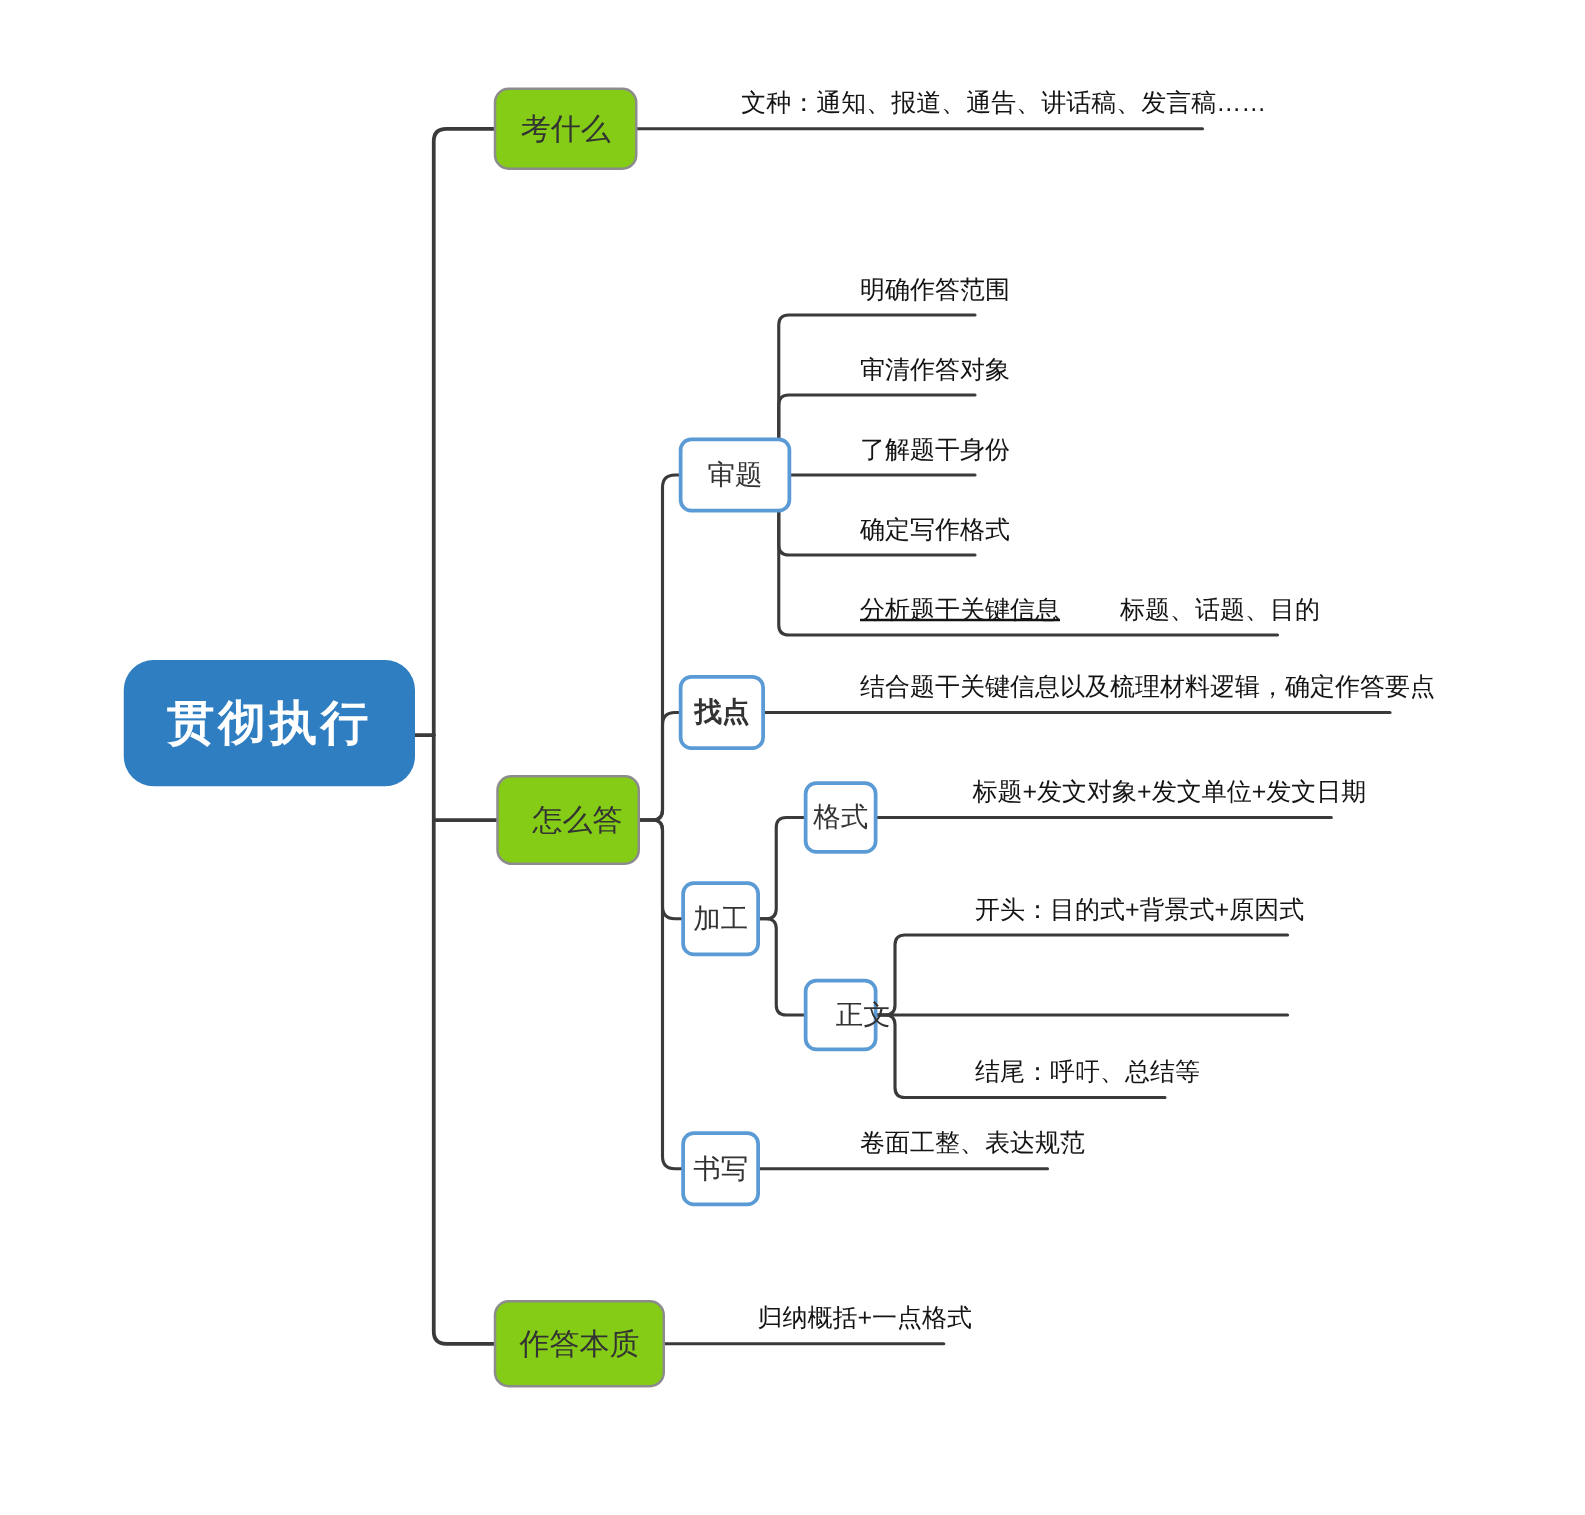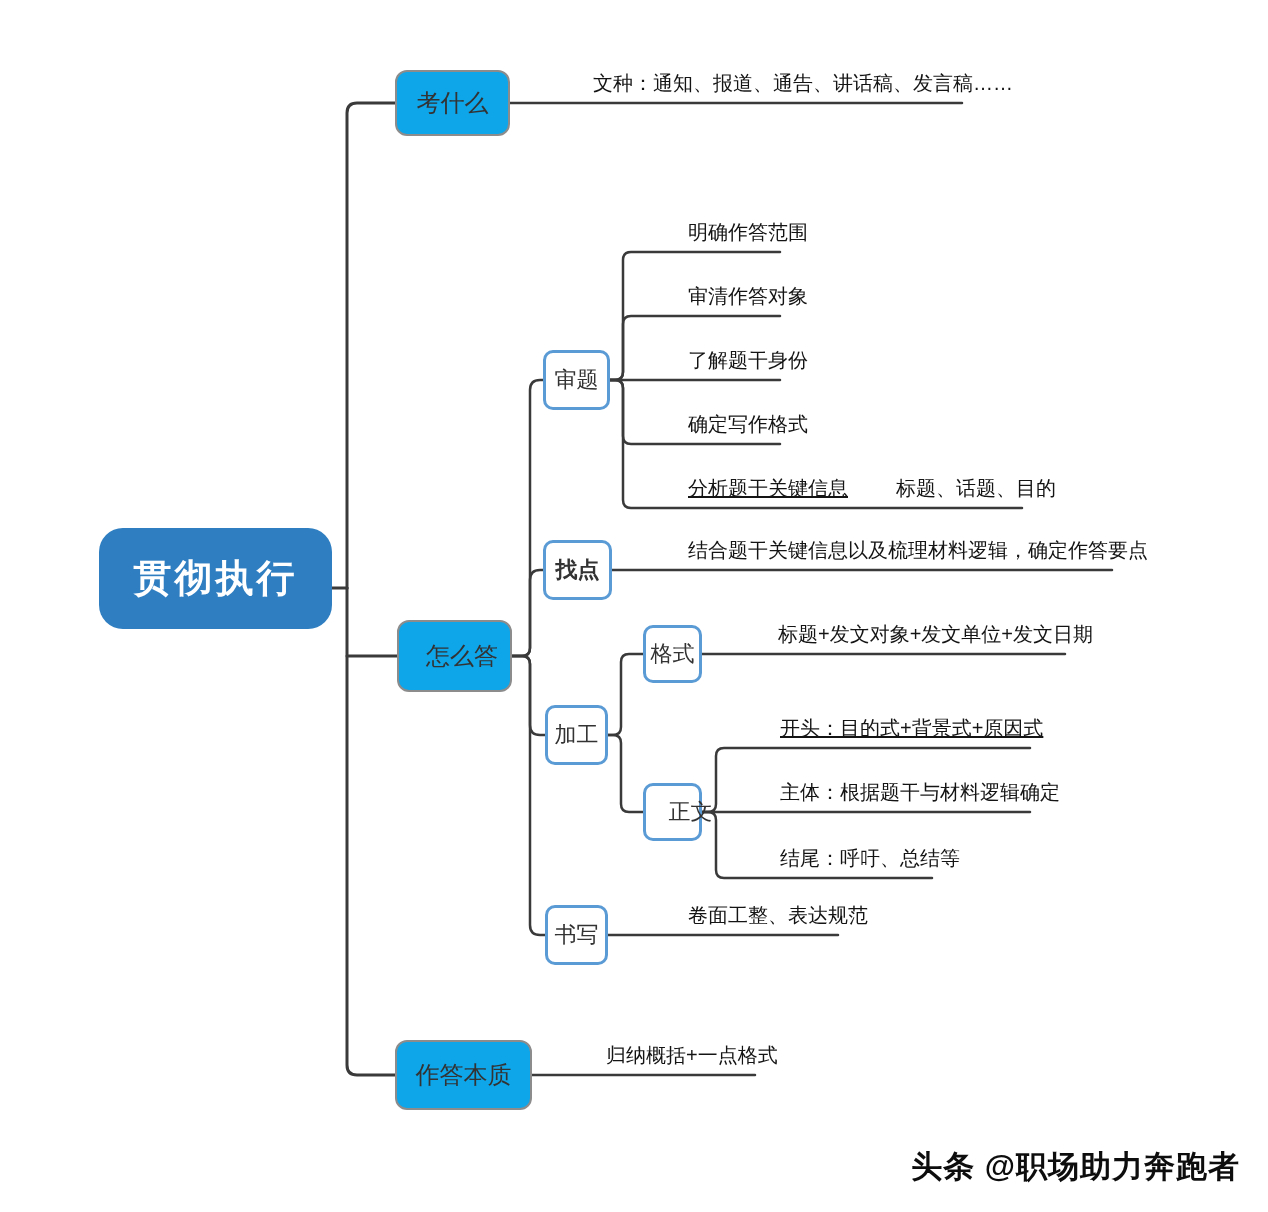"考什么" .main-node { background: #0ea5e9 -> #84cc16 }
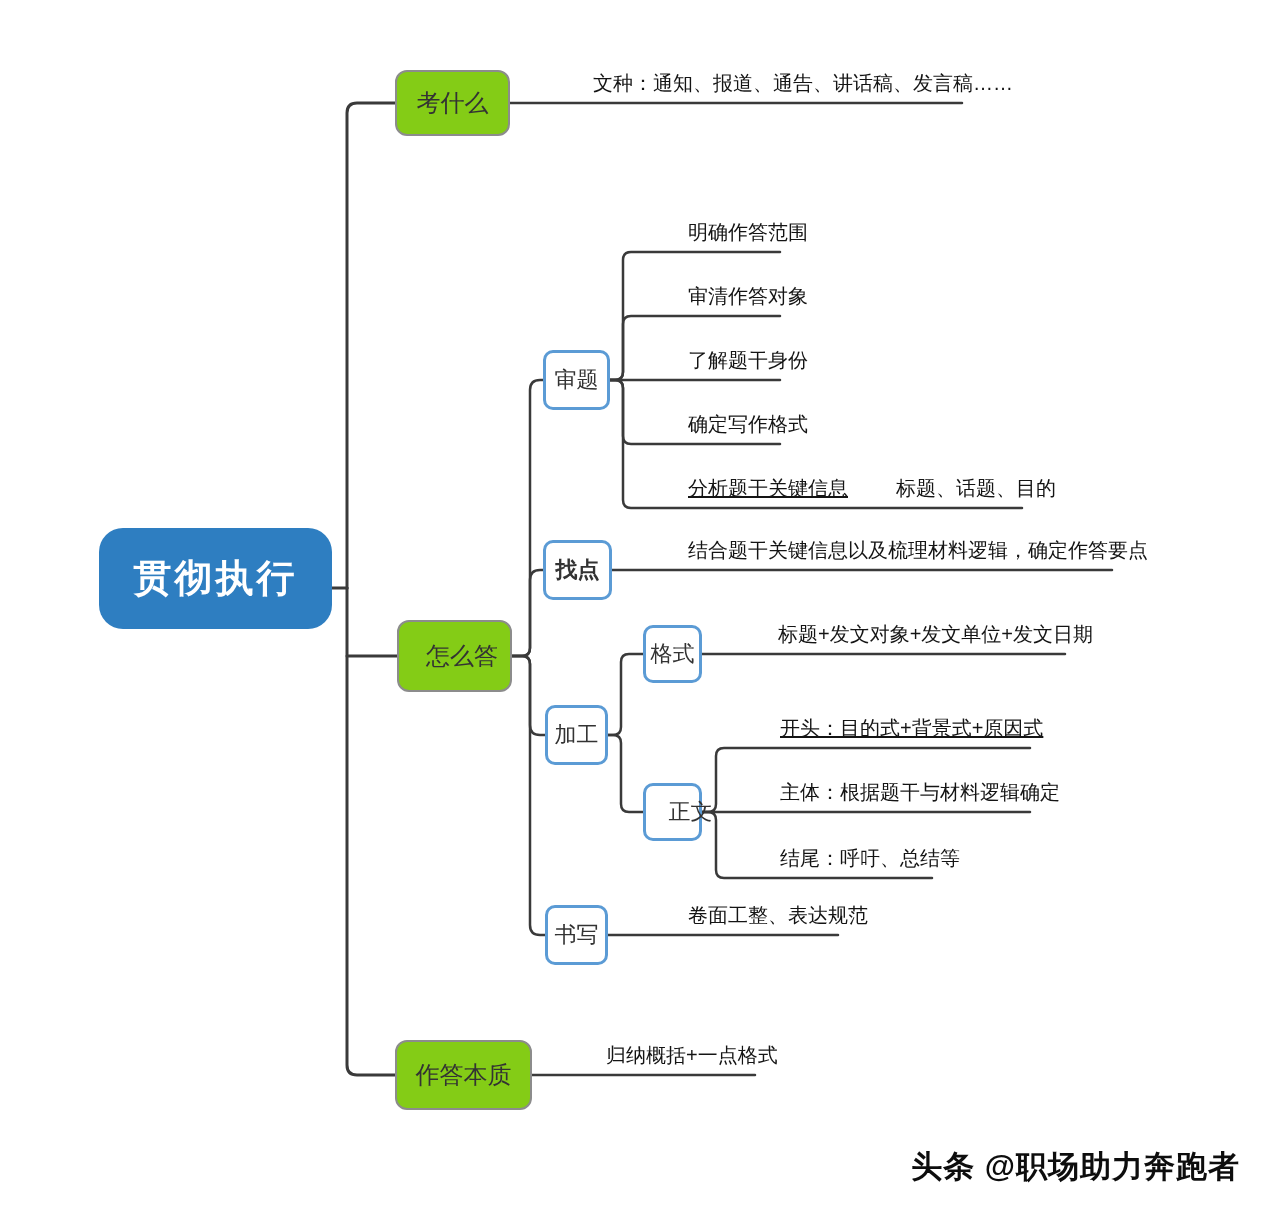"审题" div.node { width: 67px -> 90px }
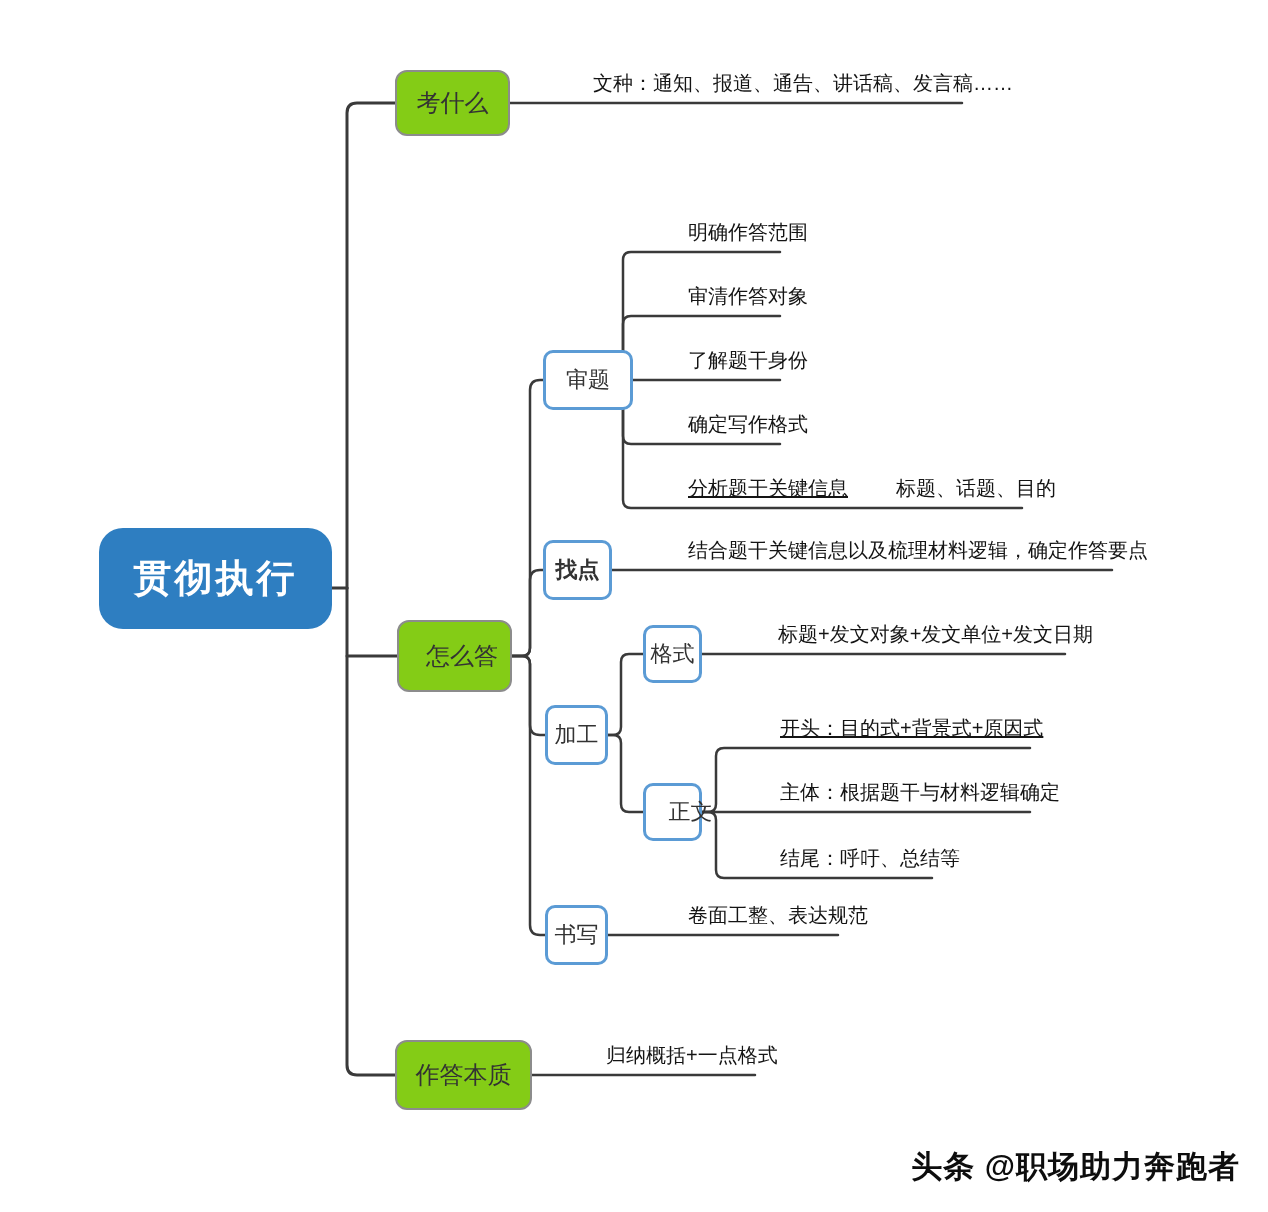"开头：目的式+背景式+原因式" div.leaf { text-decoration: underline -> none }
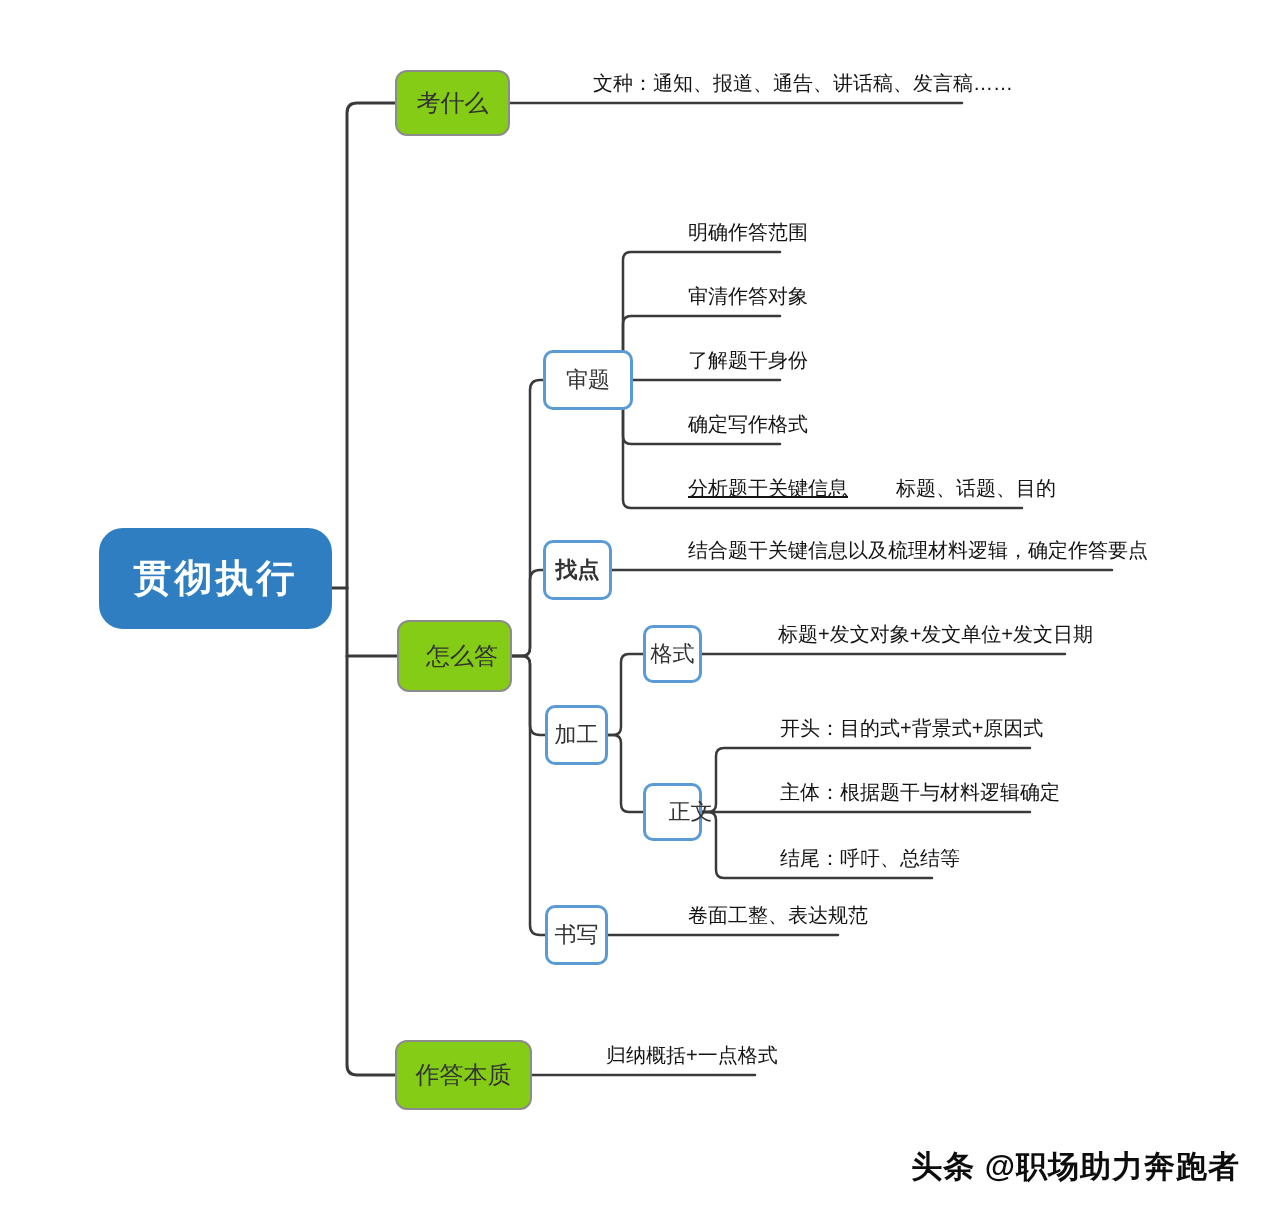"主体：根据题干与材料逻辑确定" div.leaf { html: <div>主体：根据题干与材料逻辑确定</div> -> none }
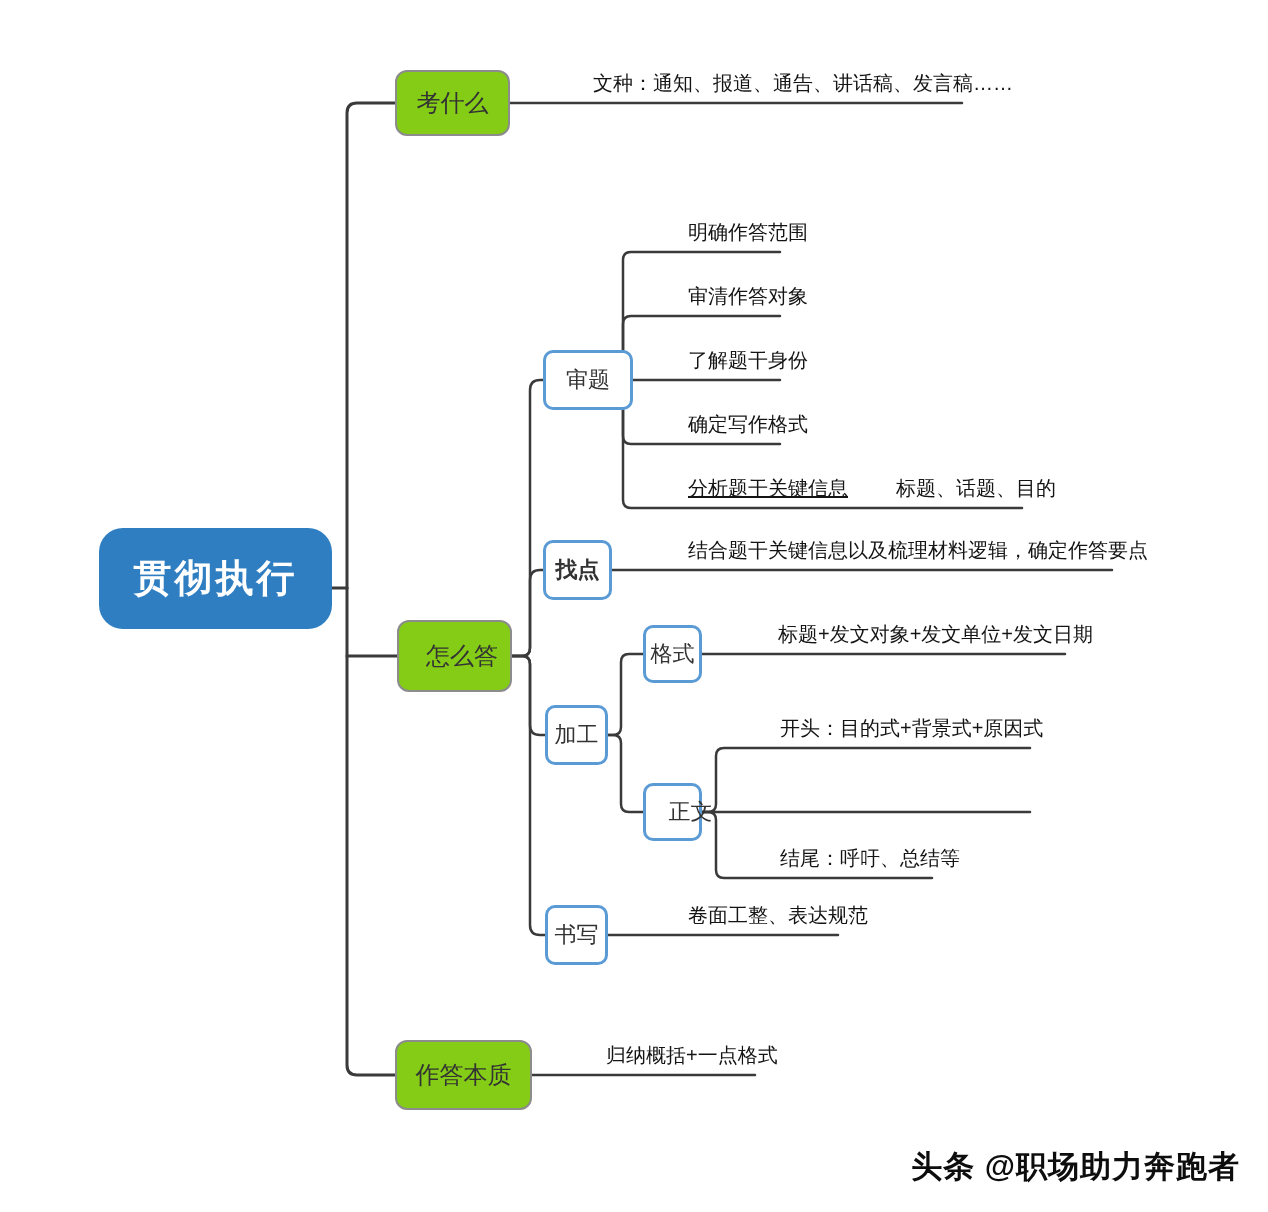"头条 @职场助力奔跑者" div.watermark { html: <div> <span>头条</span> <span>@职场助力奔跑者</span> </div> -> none }
